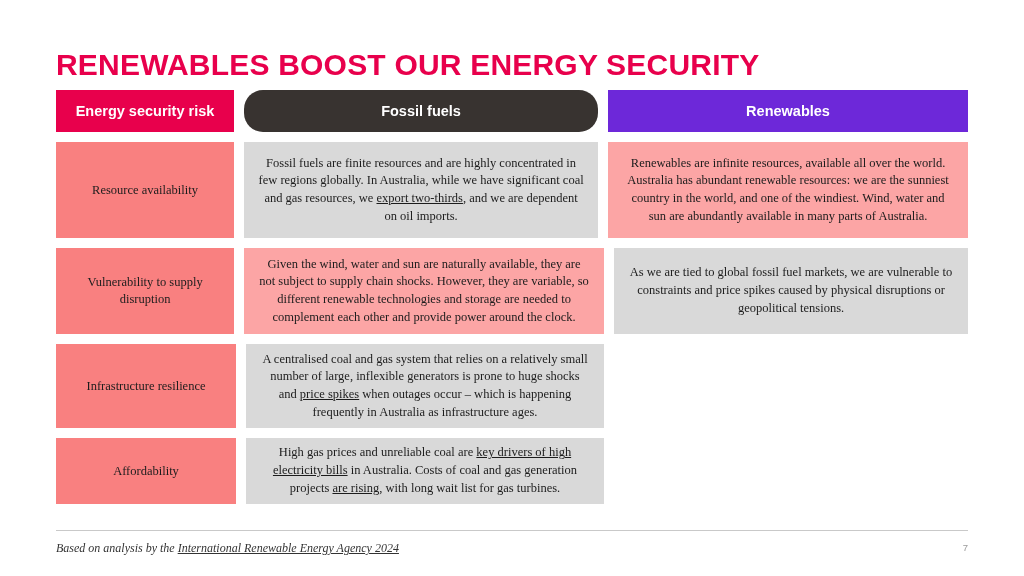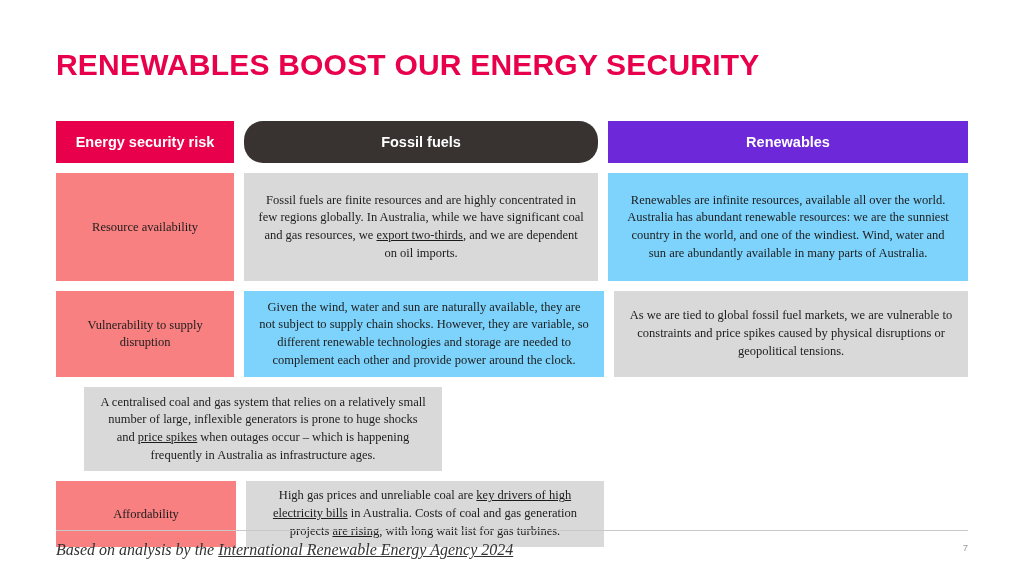"Energy security risk" .head { margin-top: 31px -> none }
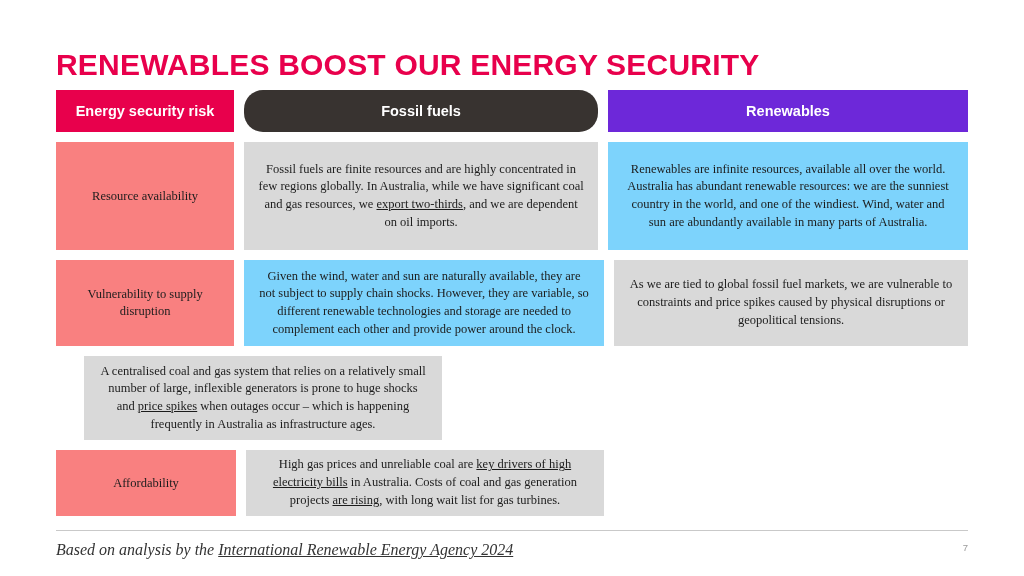"Fossil fuels are finite resources" .r1 .cell { height: 108px -> 96px }
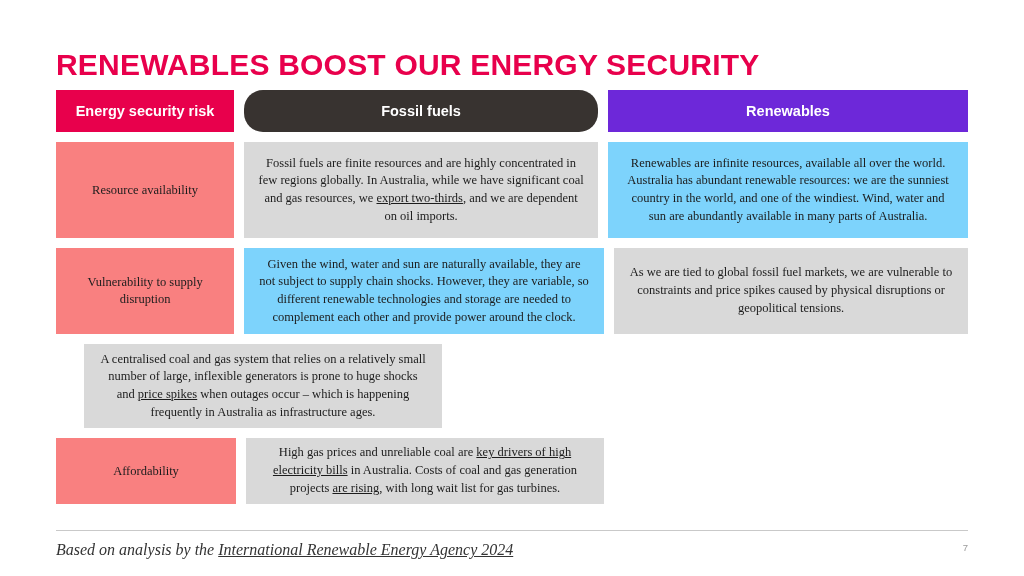"Renewables are infinite resources," .body-renew { background: #7dd3fc -> #fca5a5 }
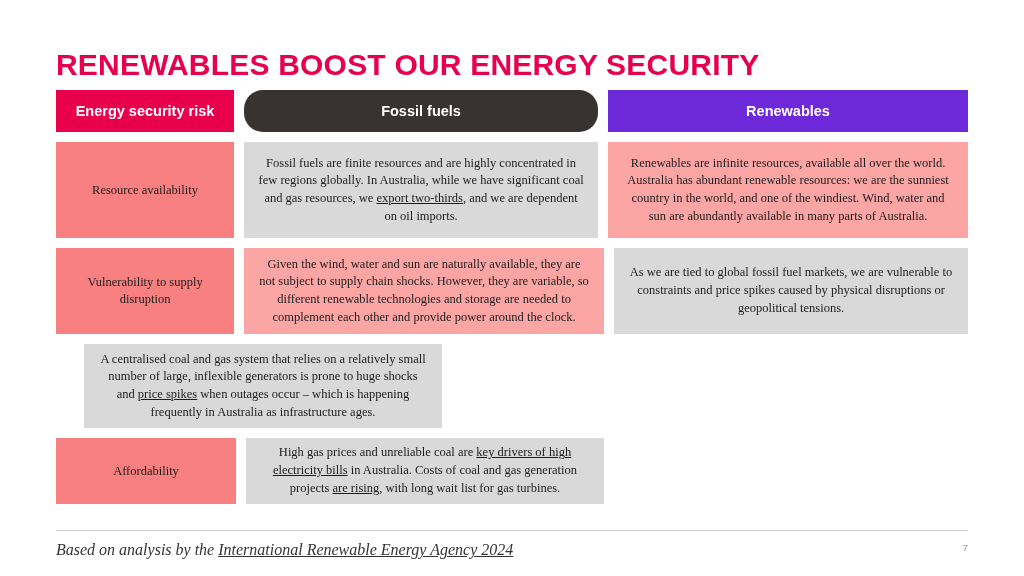"A centralised coal and gas" .r3 .cell { margin-left: 28px -> none }
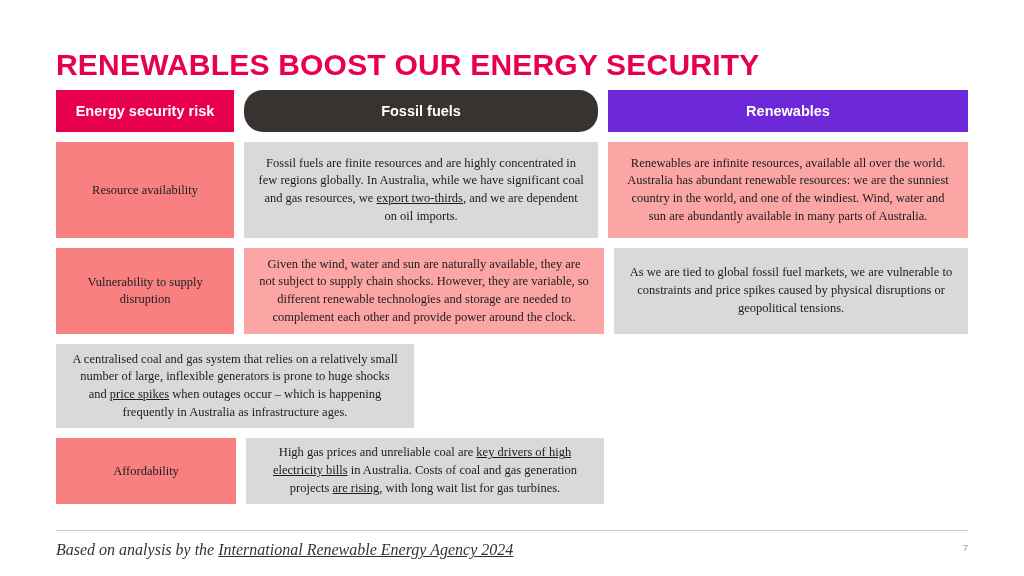"Infrastructure resilience" div.cell { html: none -> <div>Infrastructure resilience</div> }
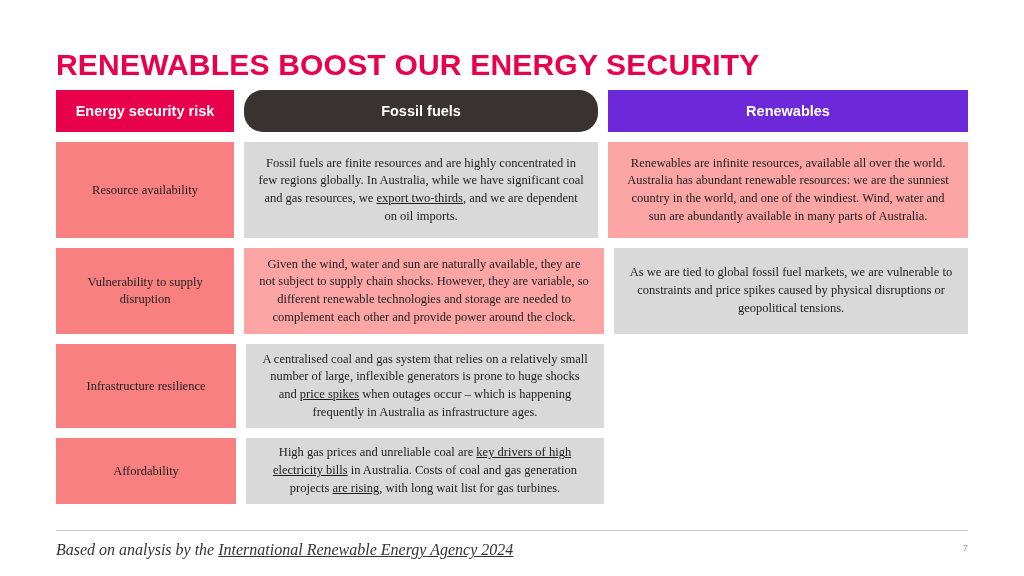"Based on analysis by the" .footnote { font-size: 16px -> 12px }
